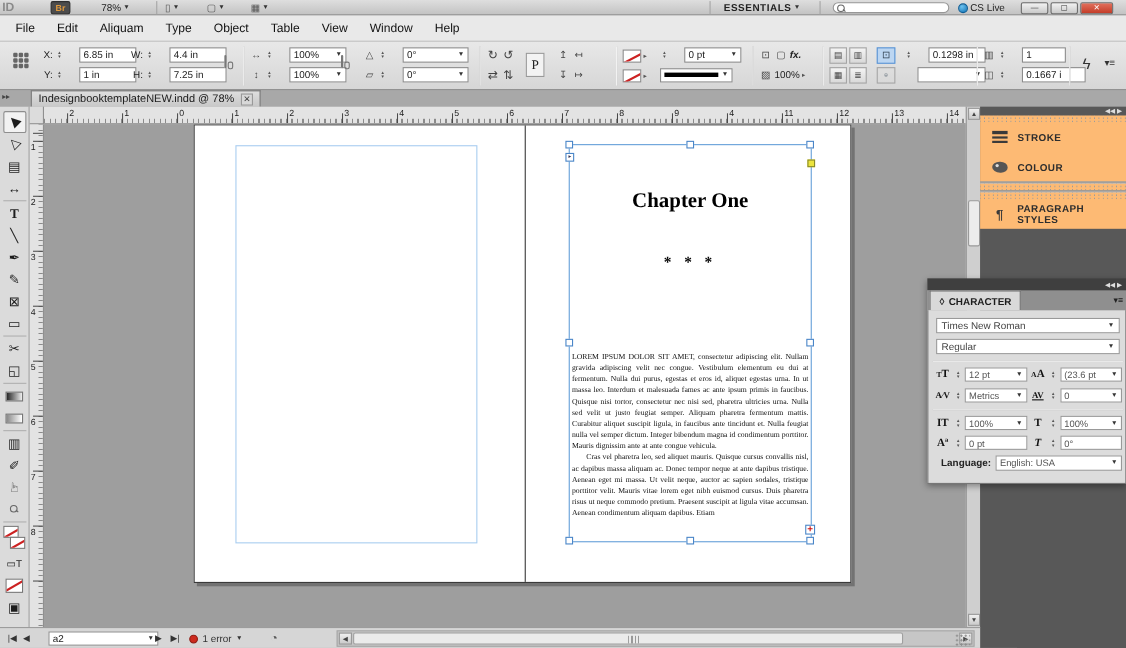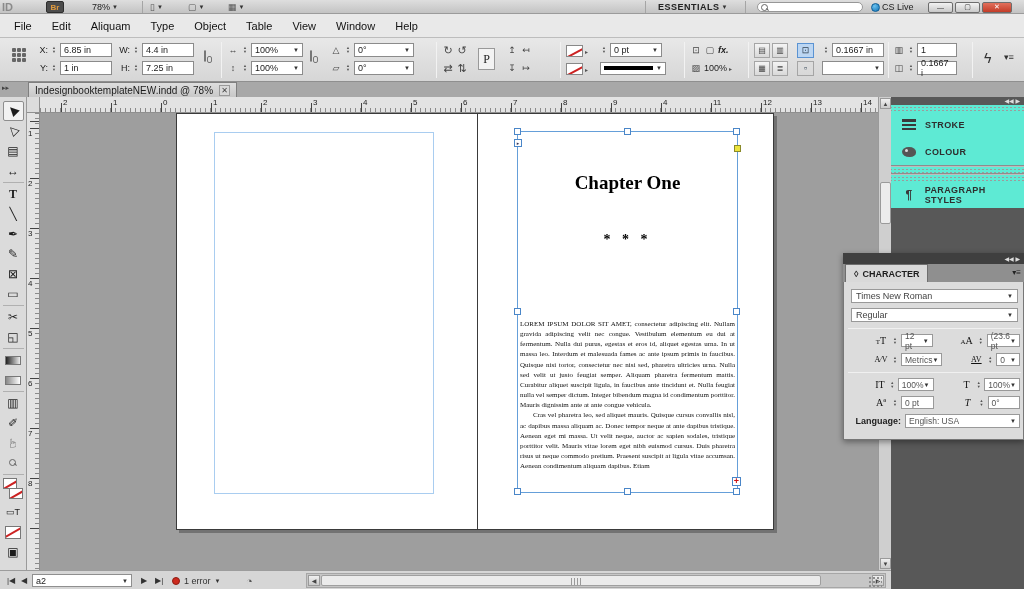"6.85 in" .field { margin-left: none -> 12px }
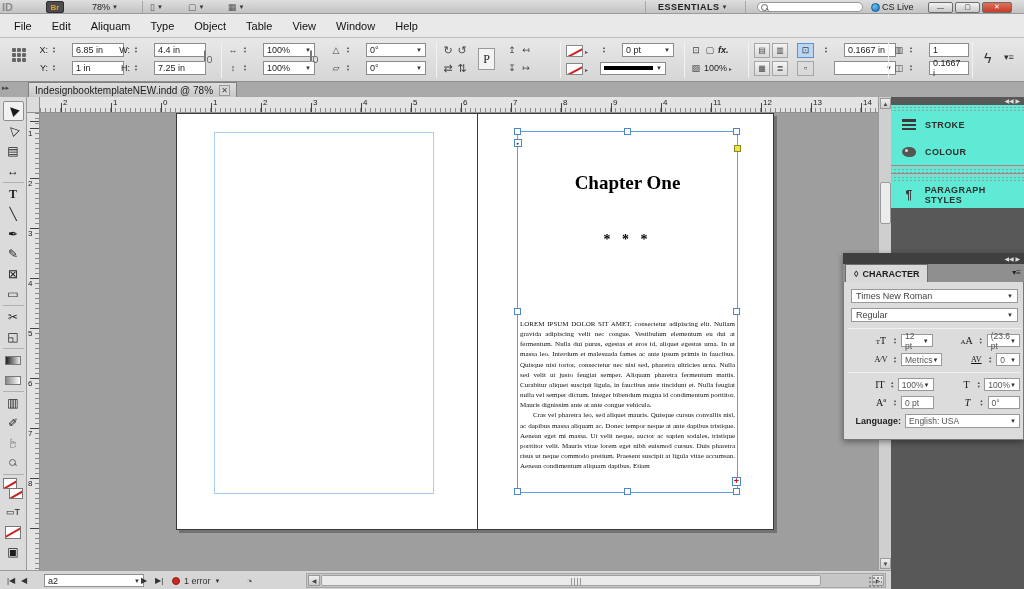"0.1667 in" span.field { text: 0.1667 -> 0.1298 }
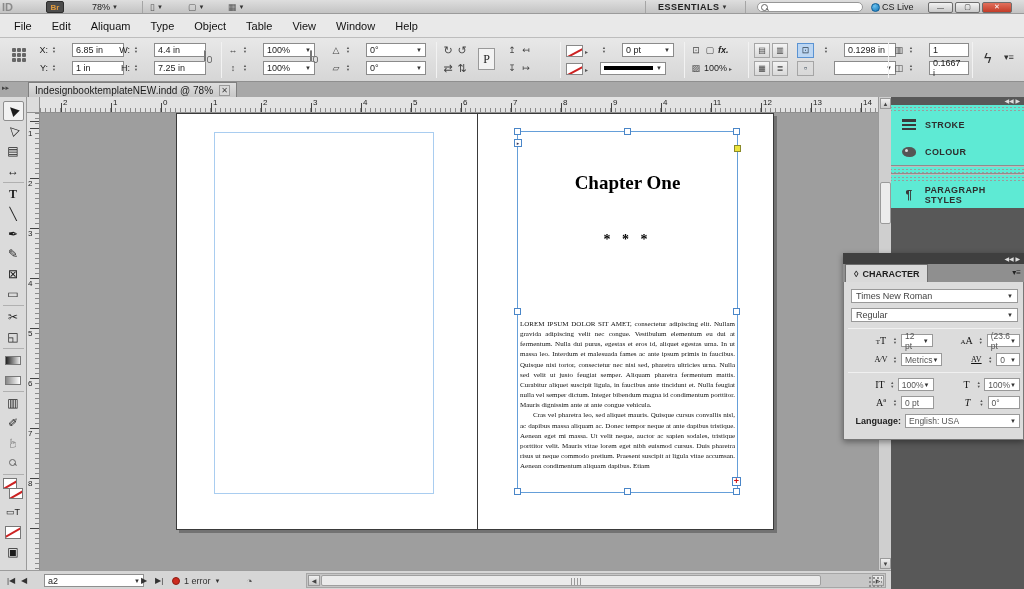"0.1667 i" span.field { width: 40px -> 58px }
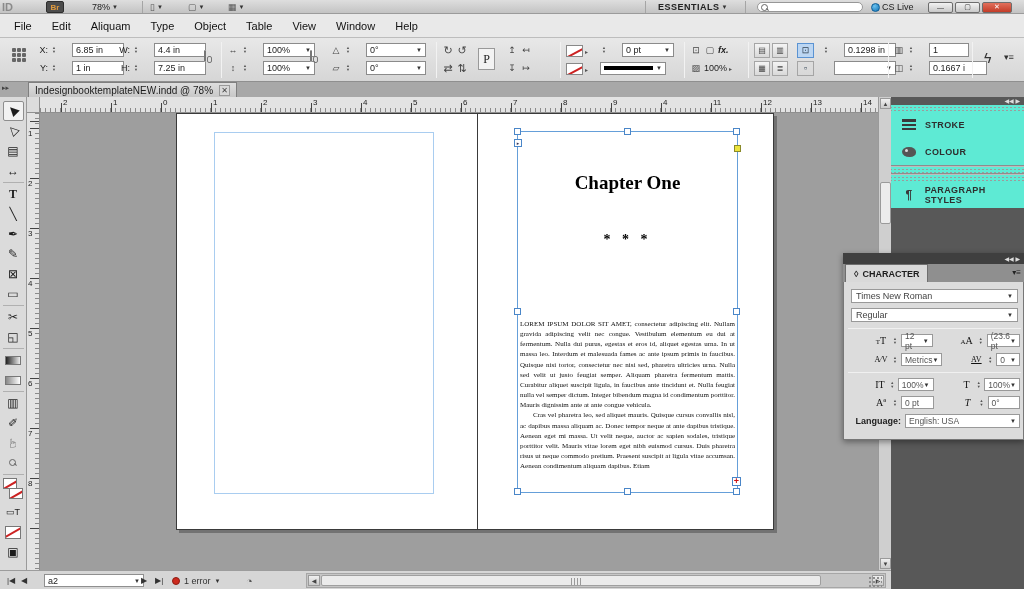"STROKE" #dock-panels { background: #5eead4 -> #fdba74 }
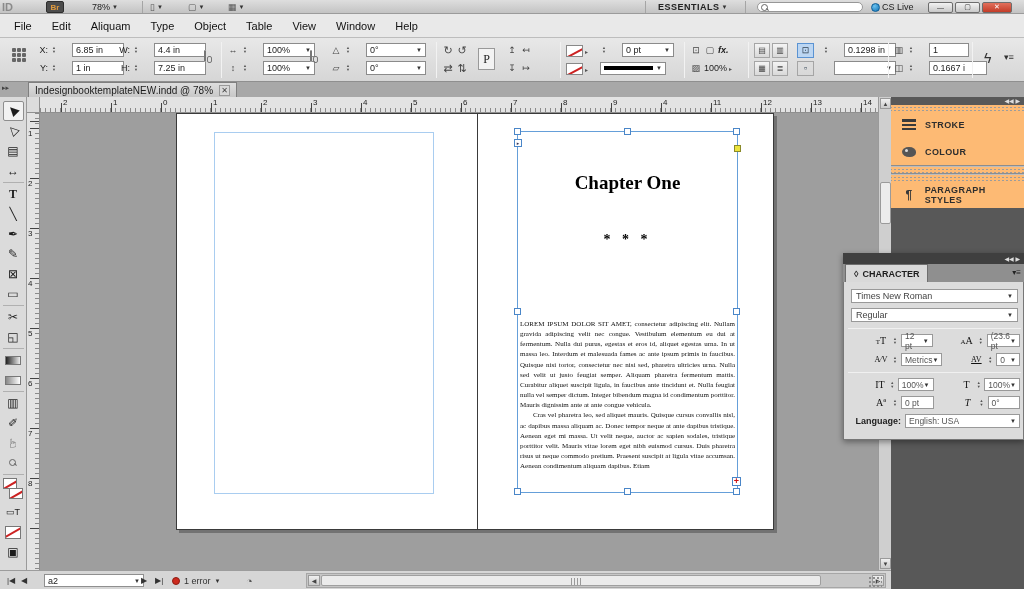"TT" .cp-ic { font-weight: normal -> bold; margin-left: 24px -> none }
